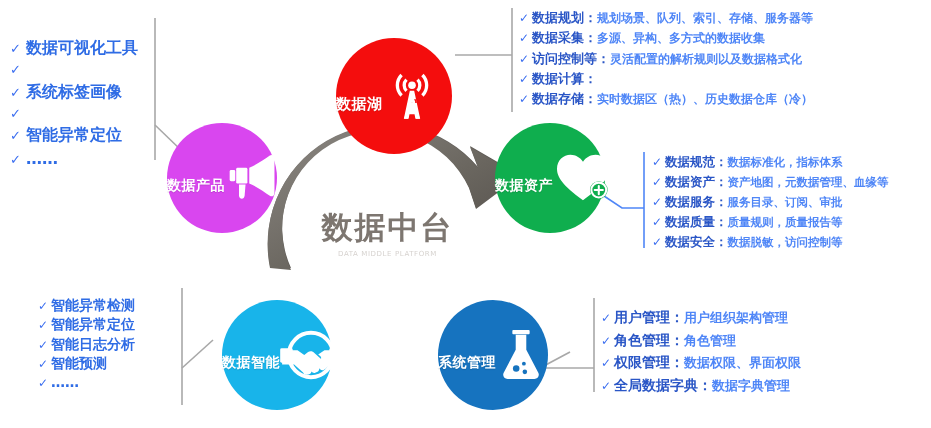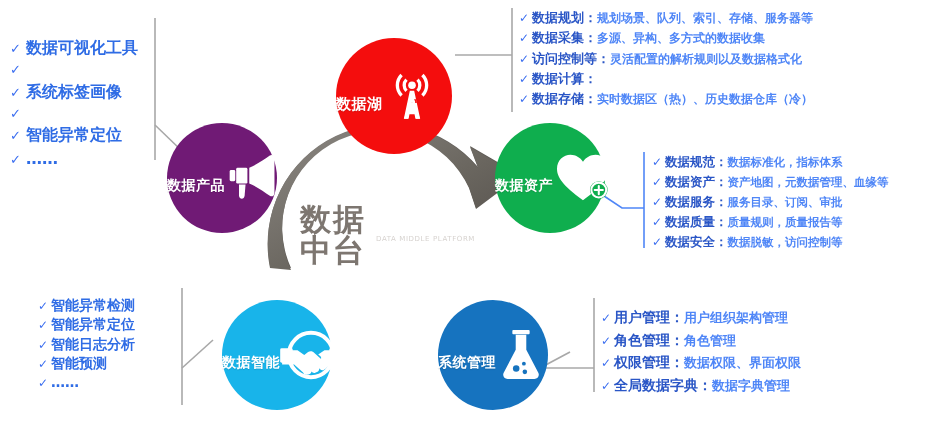"数据产品" #node-prod { background: #701a75 -> #d946ef }
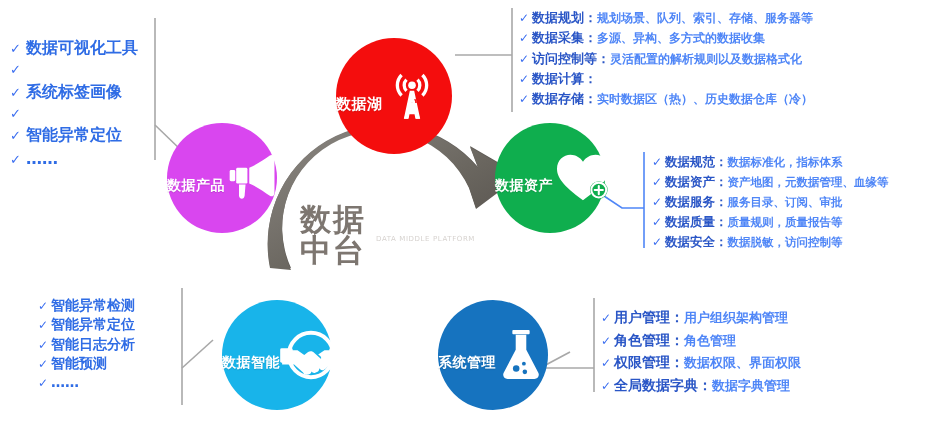"数据中台" .center-wrap { flex-direction: row -> column }
